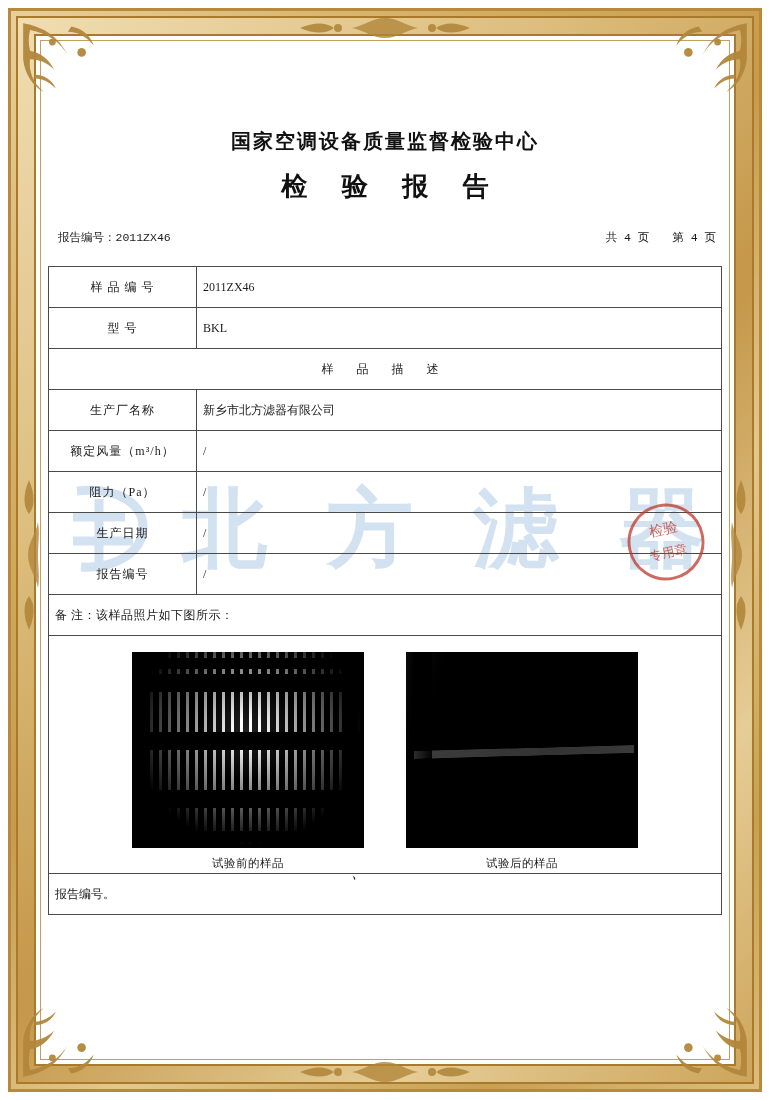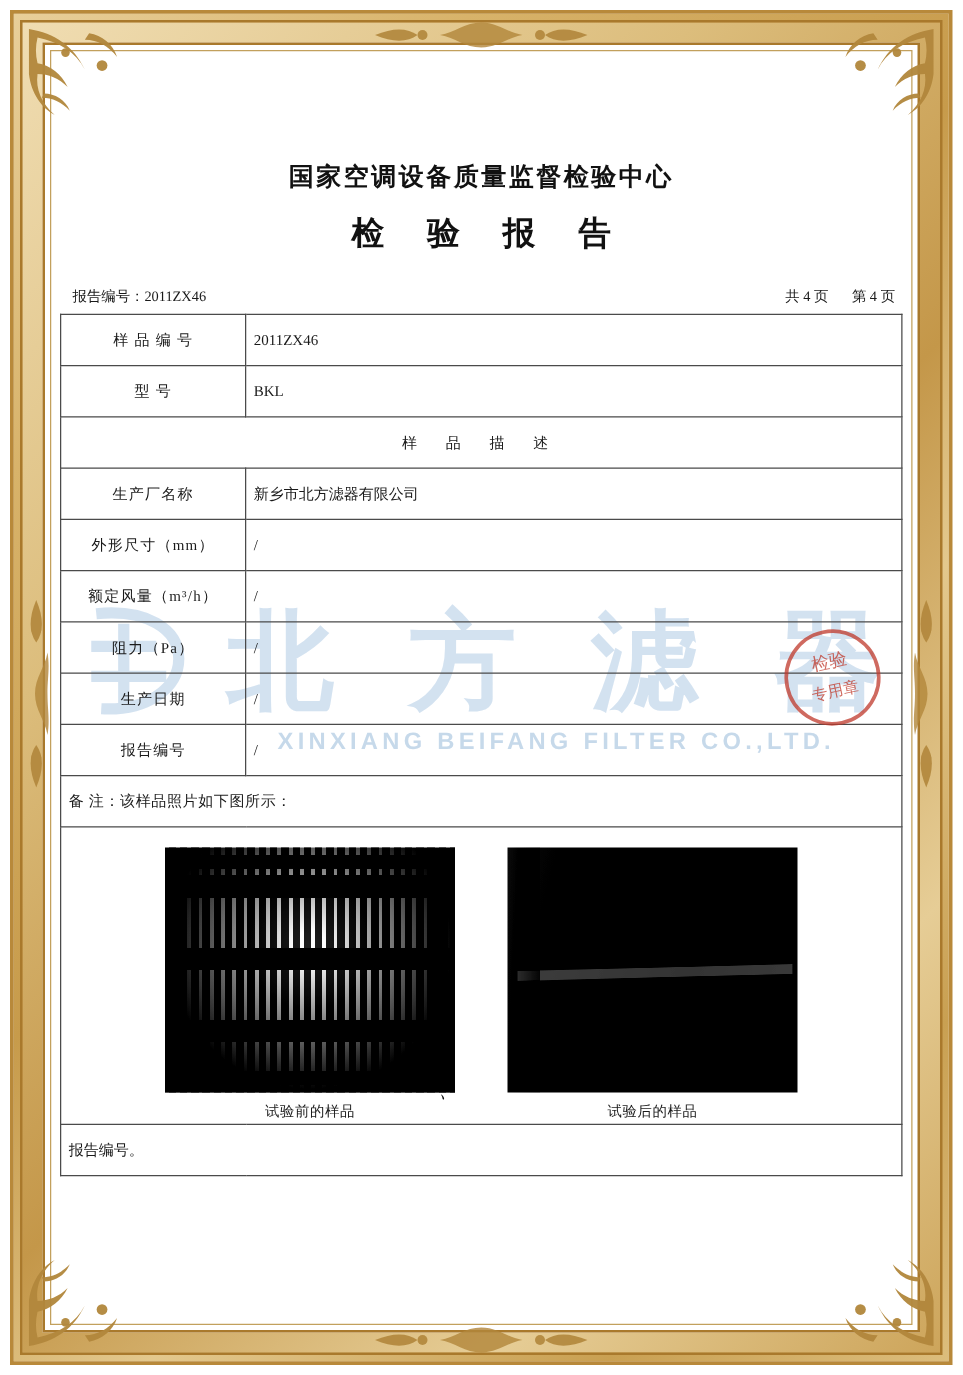"报告编号：2011ZX46" .meta-row { font-family: none -> Liberation Mono, monospace }
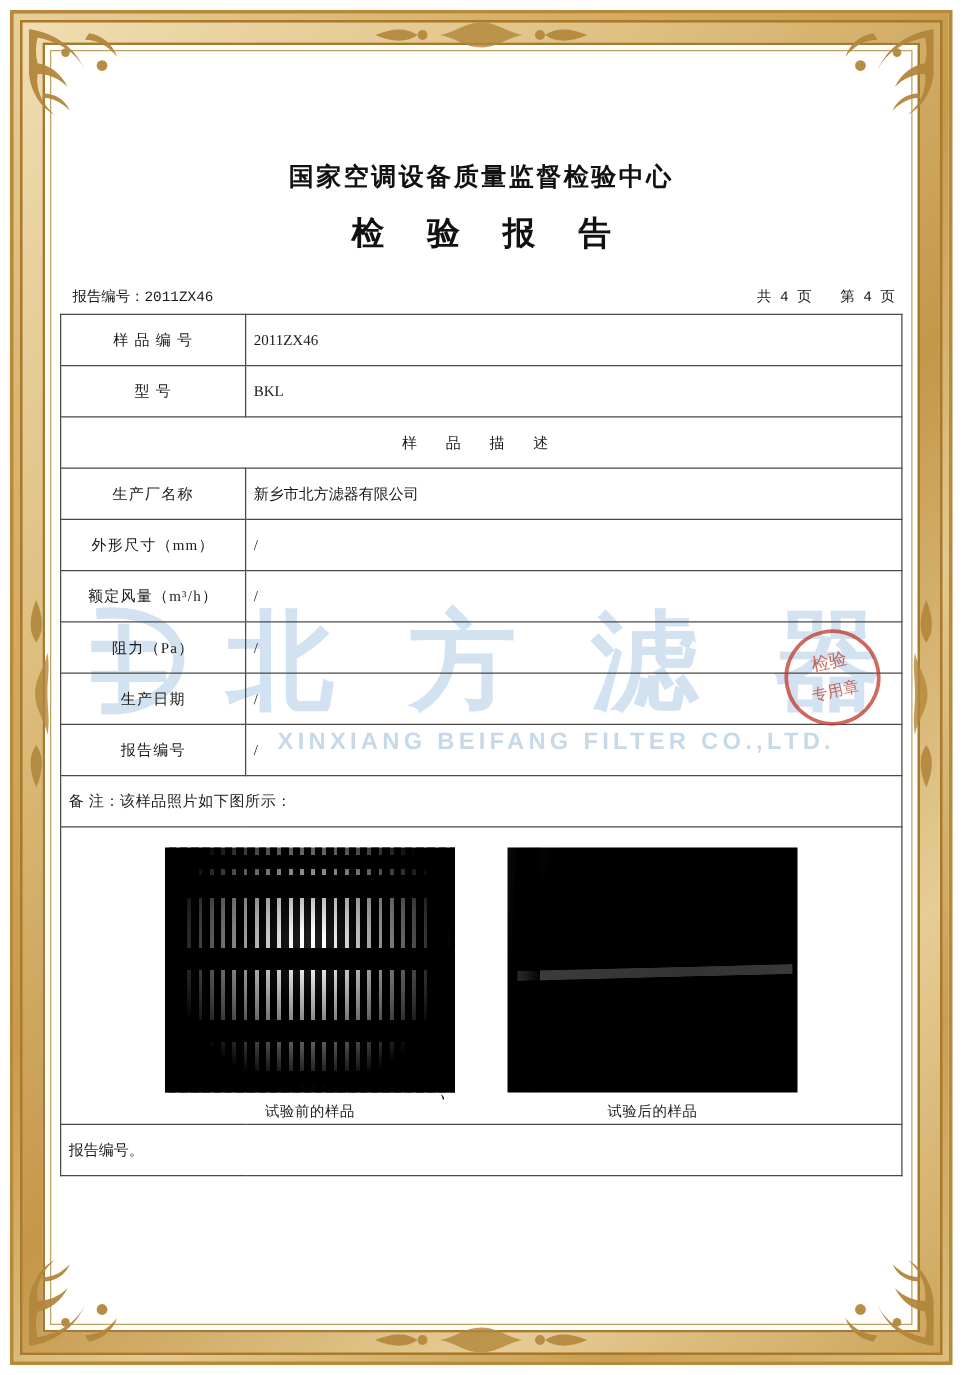"样 品 编 号" table.report { margin-top: 6px -> 21px }
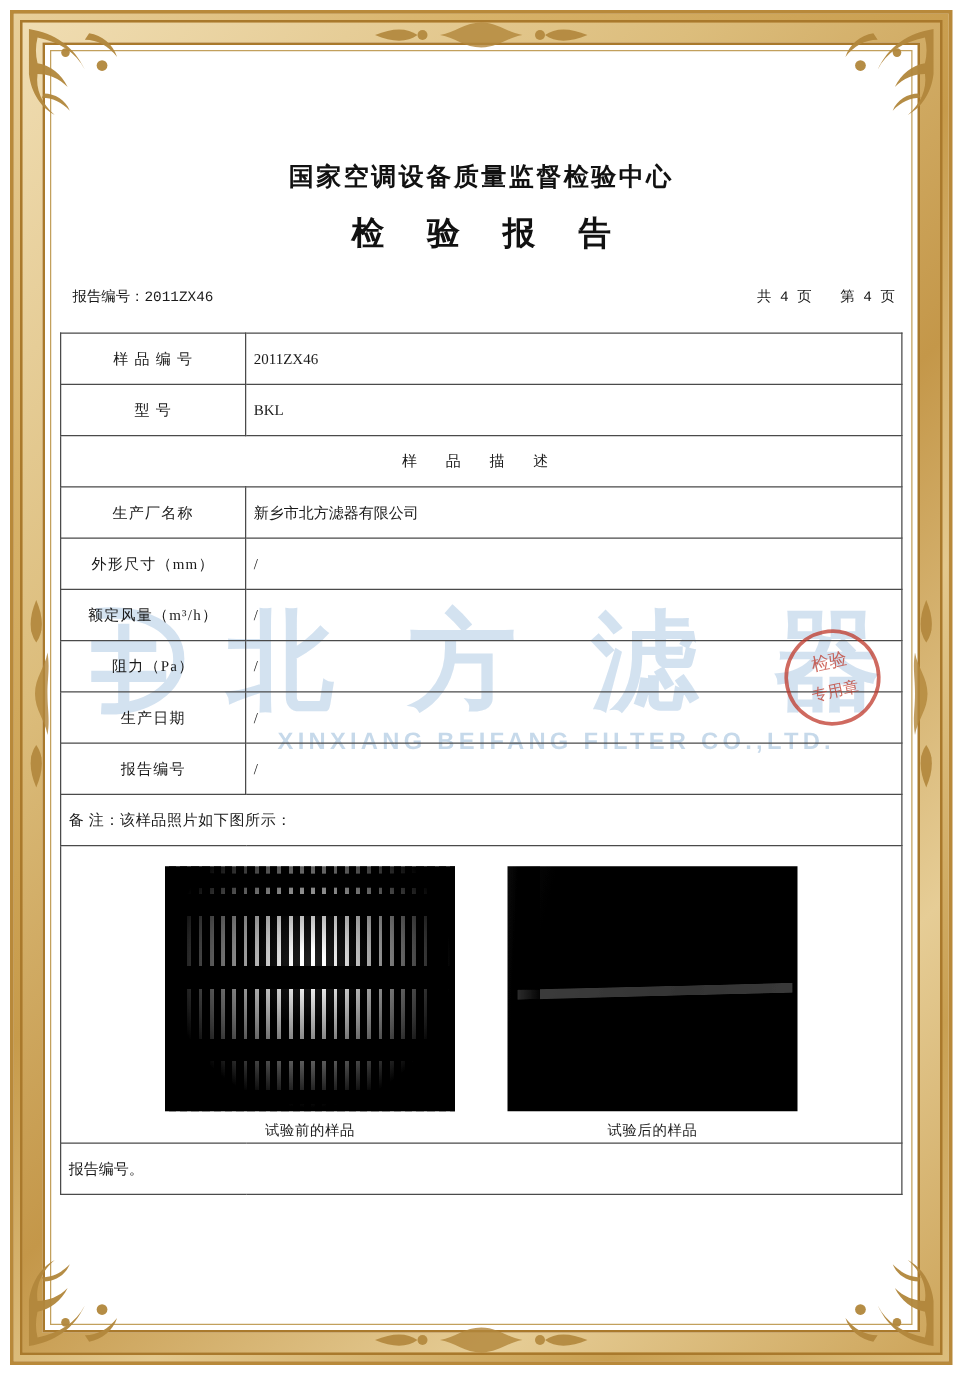"外形尺寸（mm）" tr { html: <tr> <td>外形尺寸（mm）</td> <td>/</td> </tr> -> none }
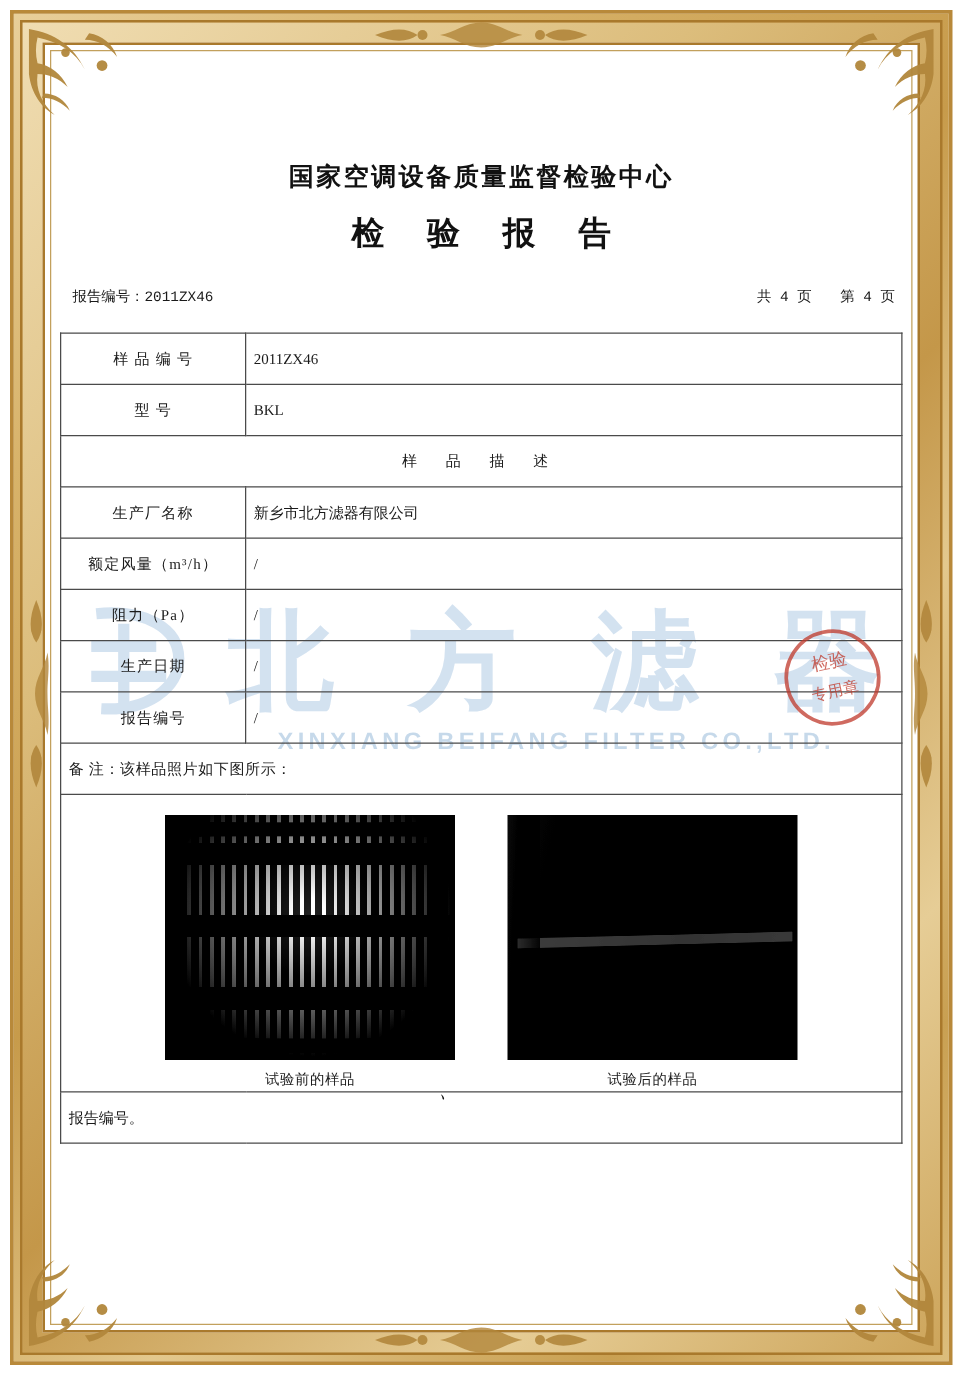"XINXIANG BEIFANG FILTER CO.,LTD." div.wm-en { html: <div>XINXIANG BEIFANG FILTER CO.,LTD.</div> -> none }
